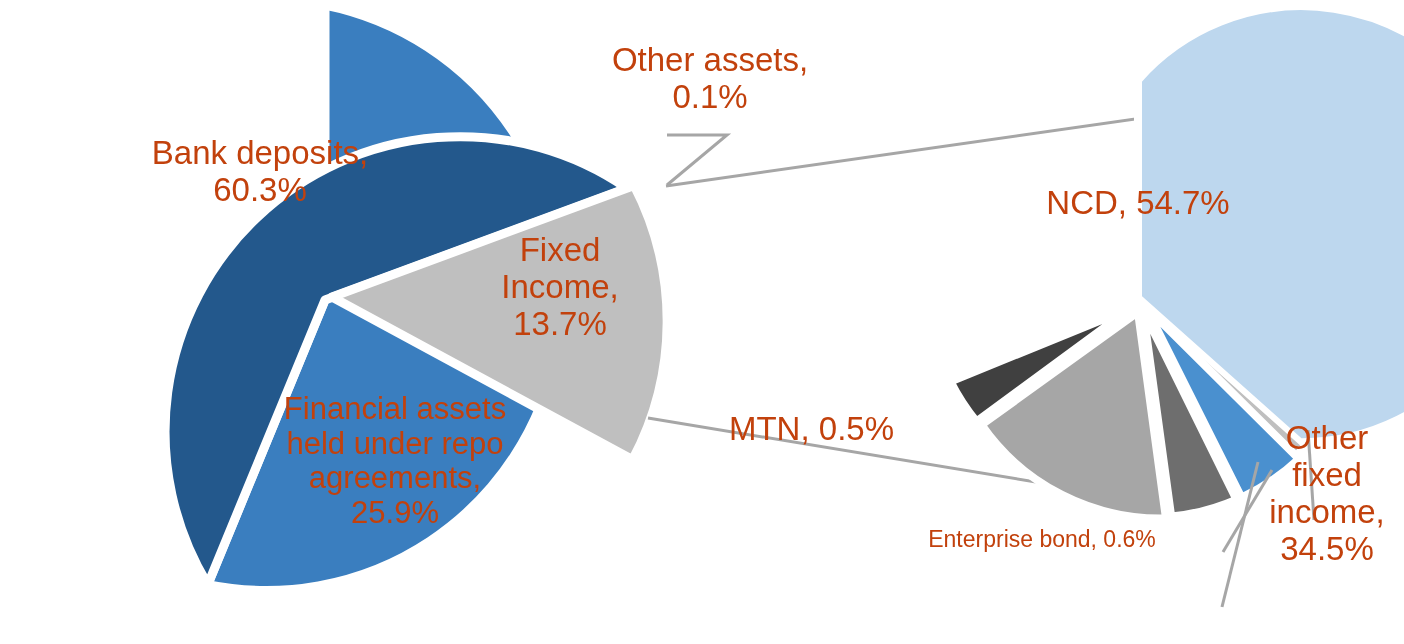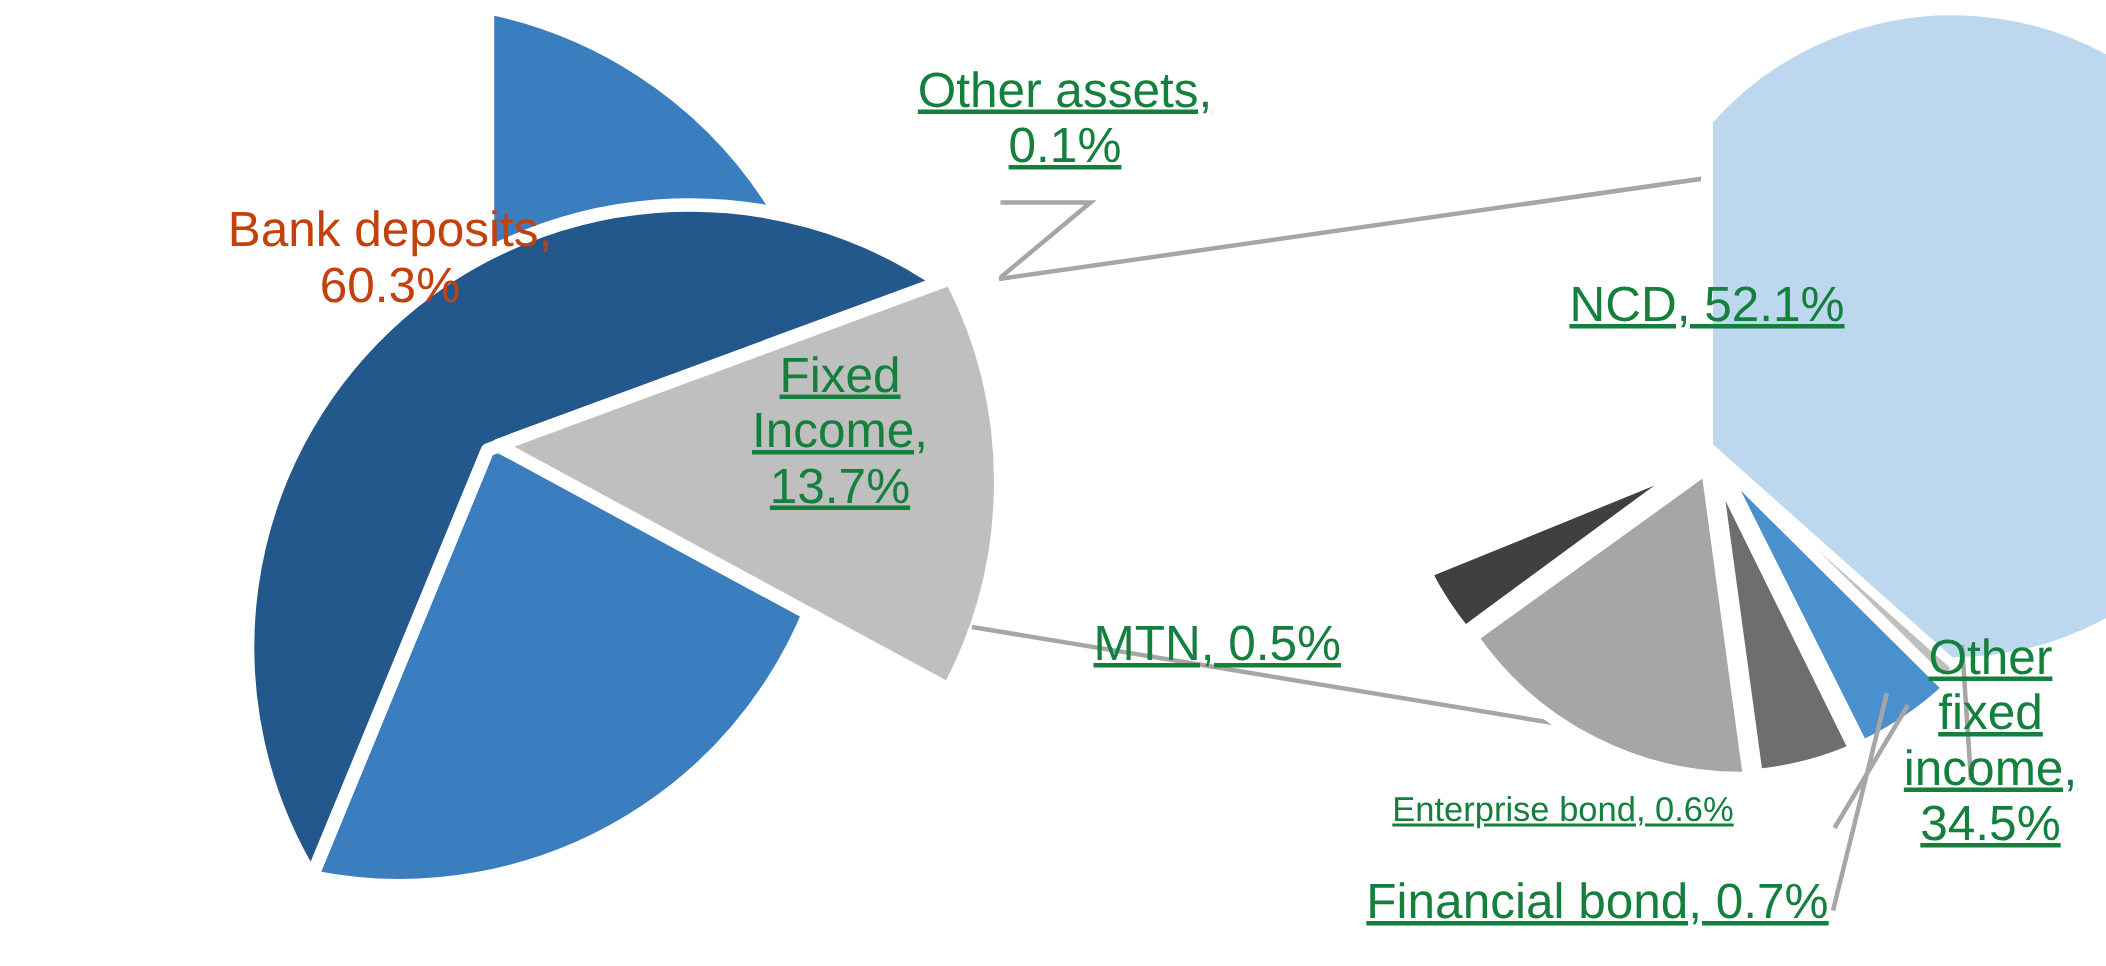"Other assets," .lbl.black { color: #15803d -> #c2410c; text-decoration: underline -> none }
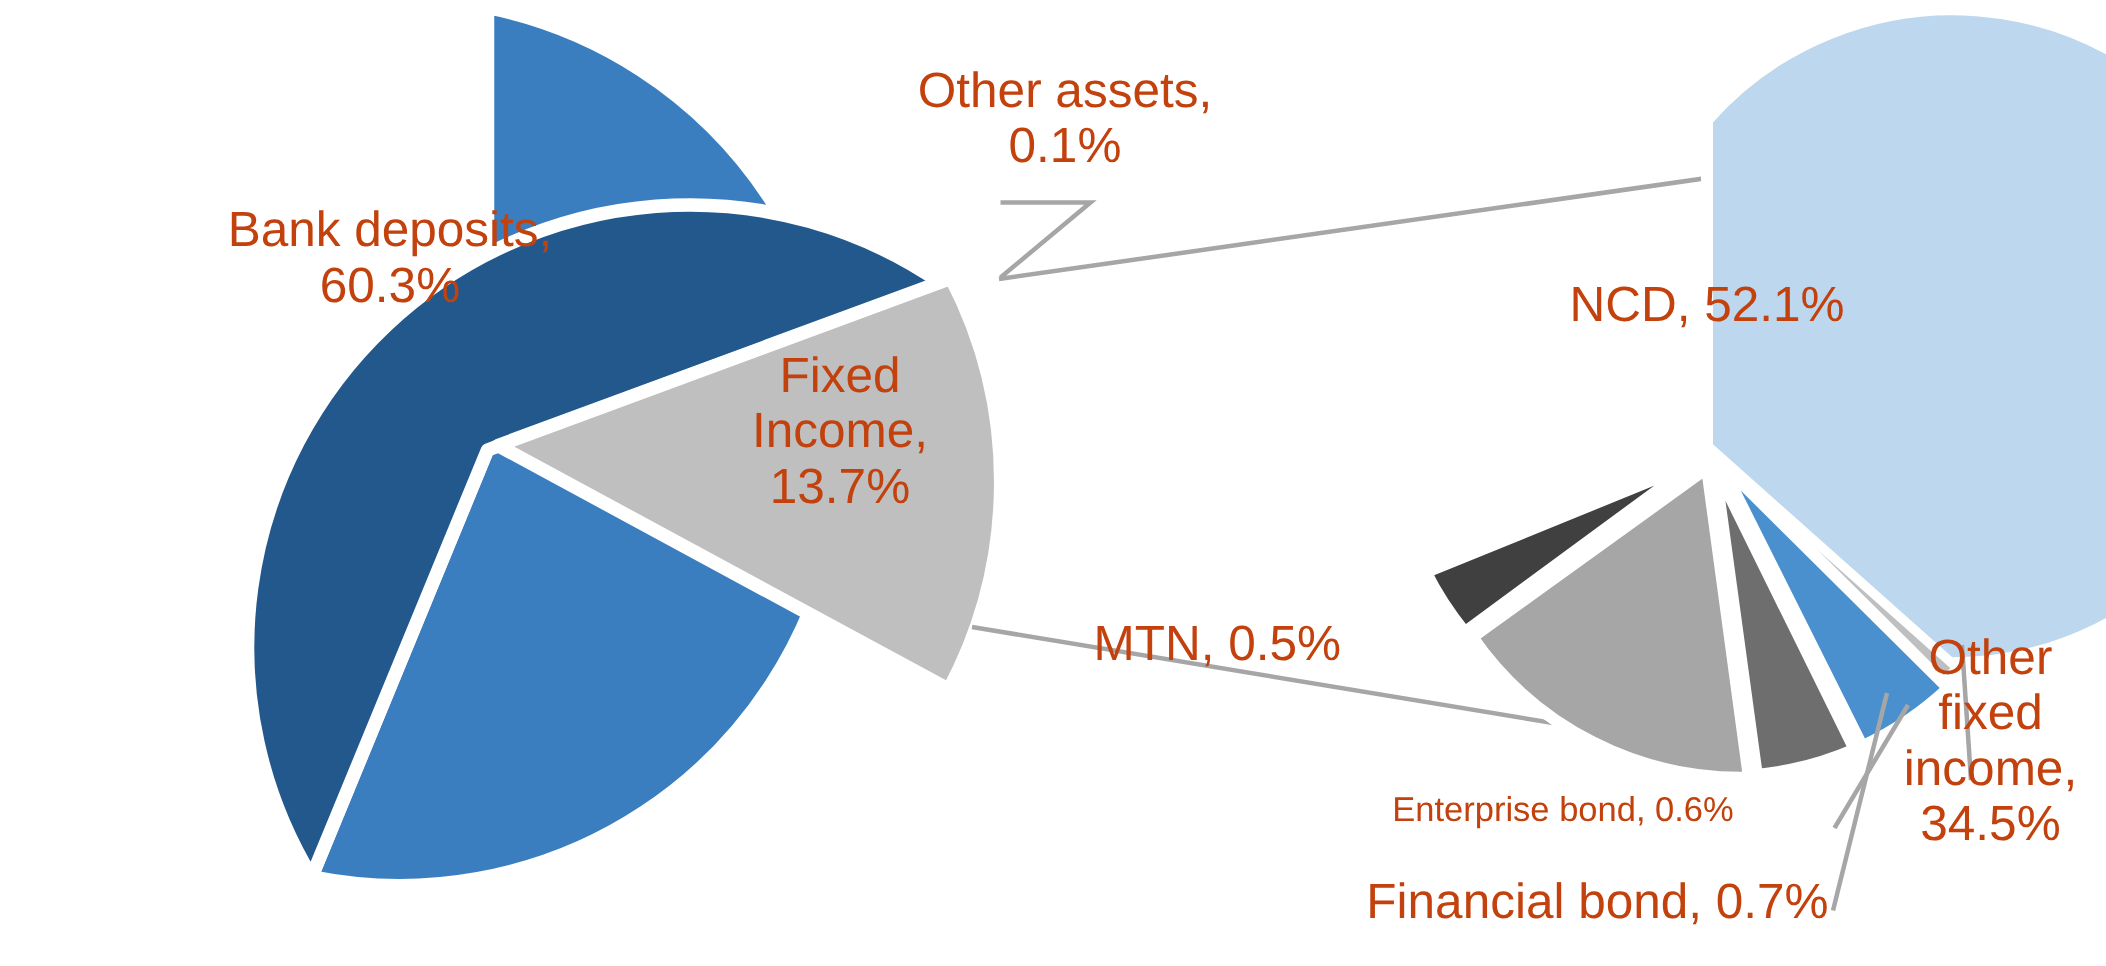"NCD, 52.1%" div.lbl { text: 52.1% -> 54.7% }
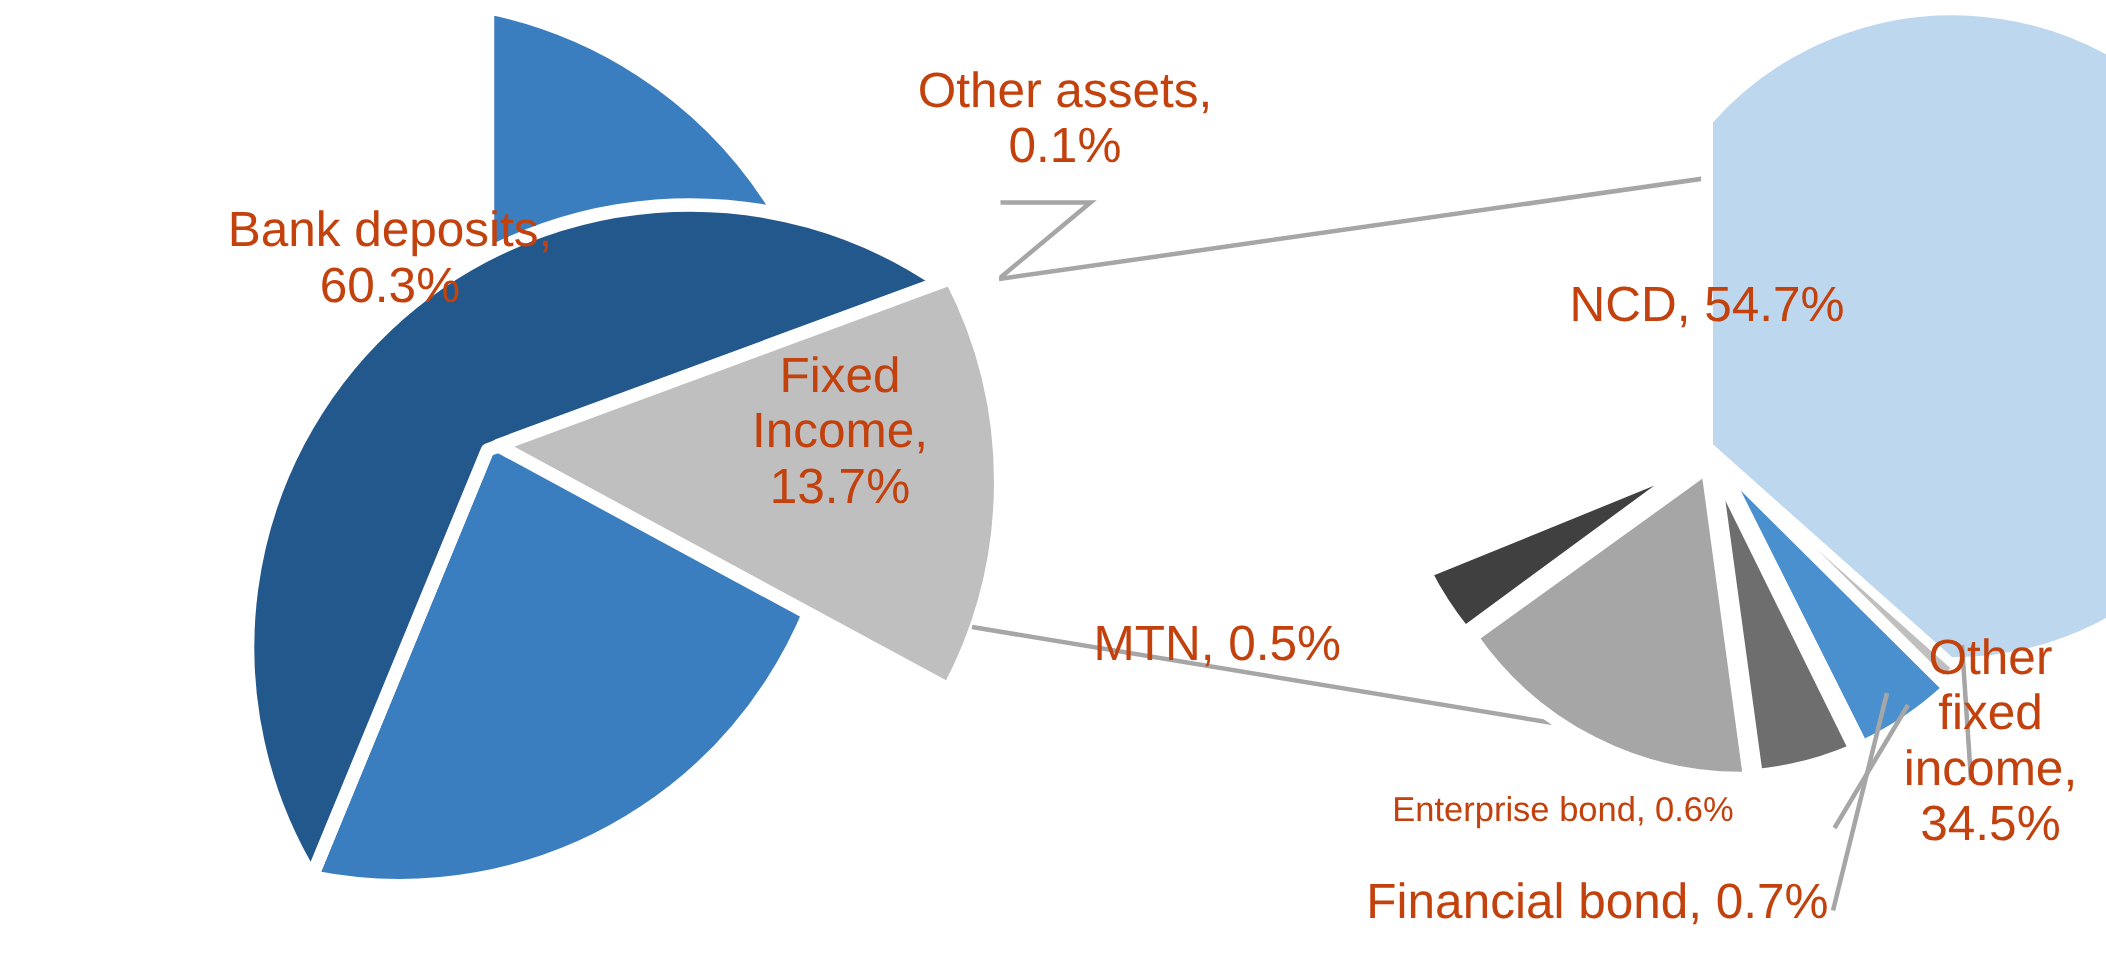"Financial assets" div.lbl { html: none -> <div>Financial assets held under repo agreements, 25.9%</div> }
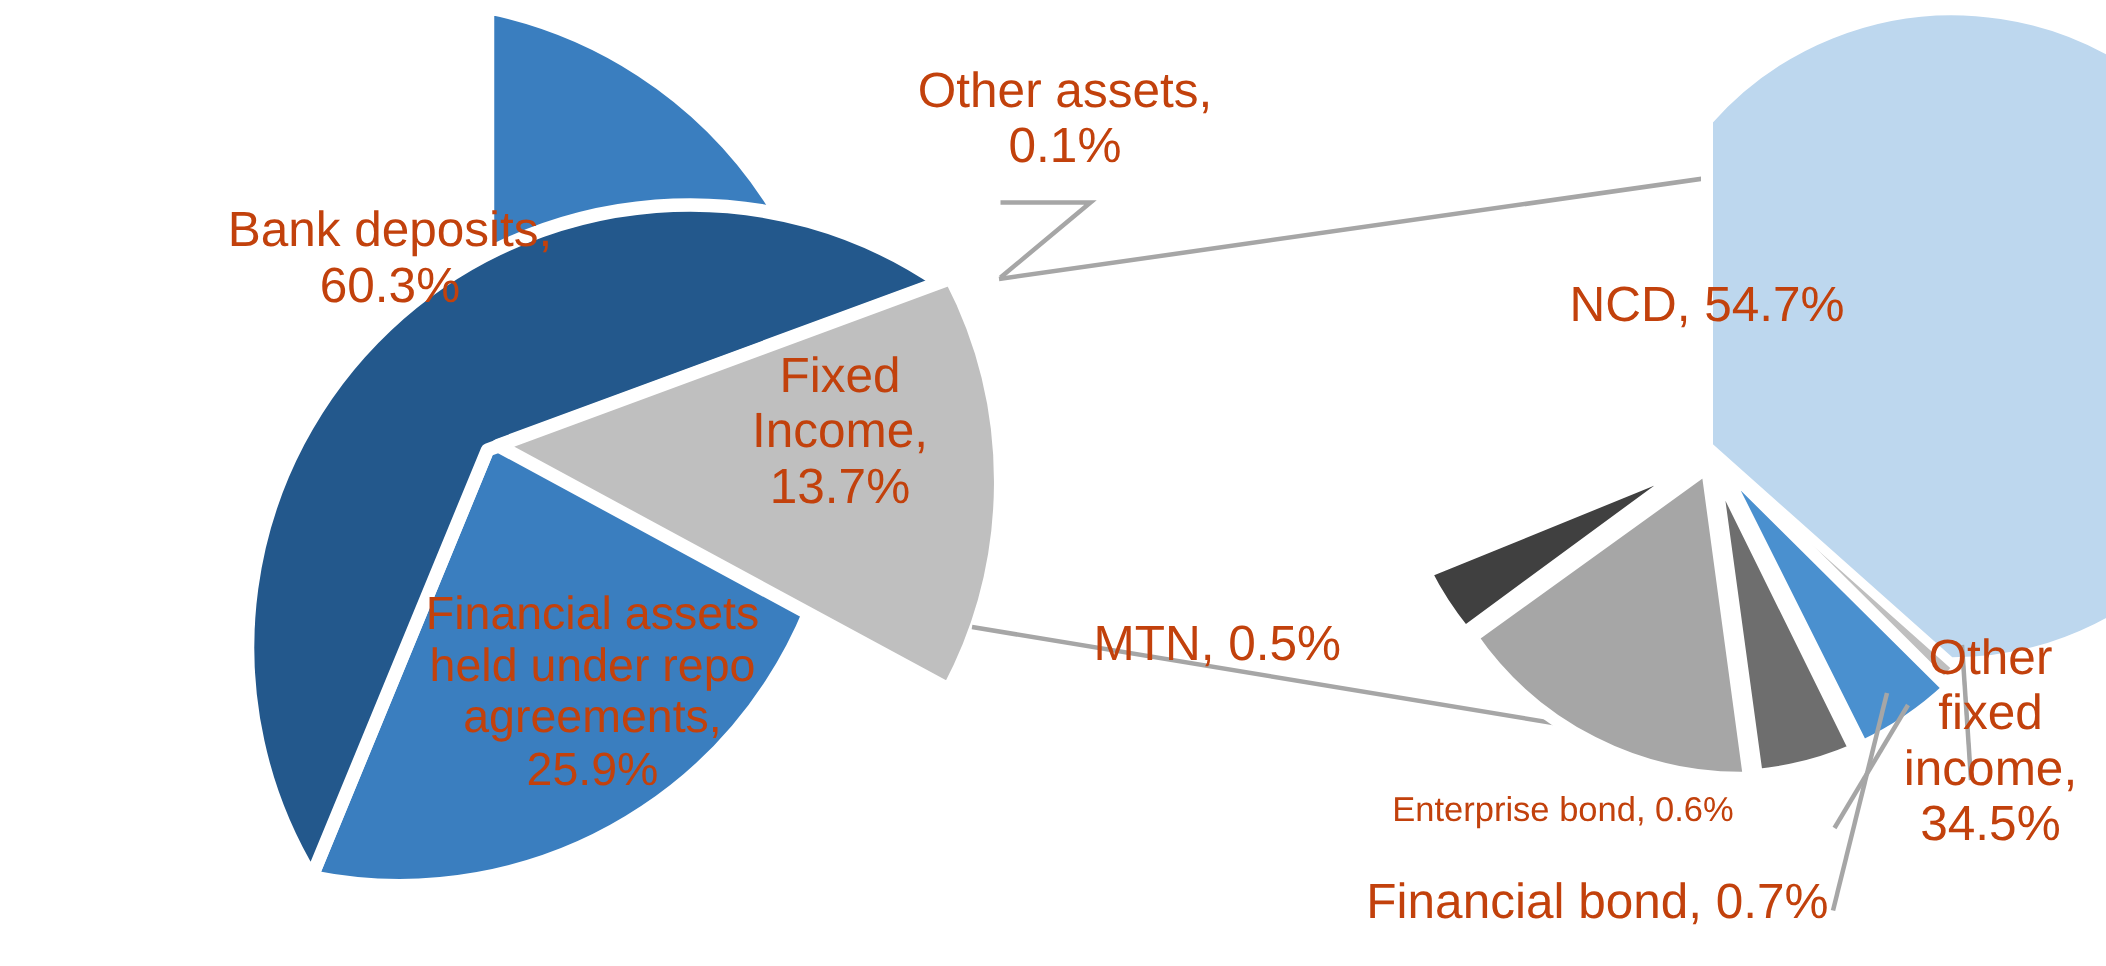"Financial bond, 0.7%" div.lbl { html: <div>Financial bond, 0.7%</div> -> none }
